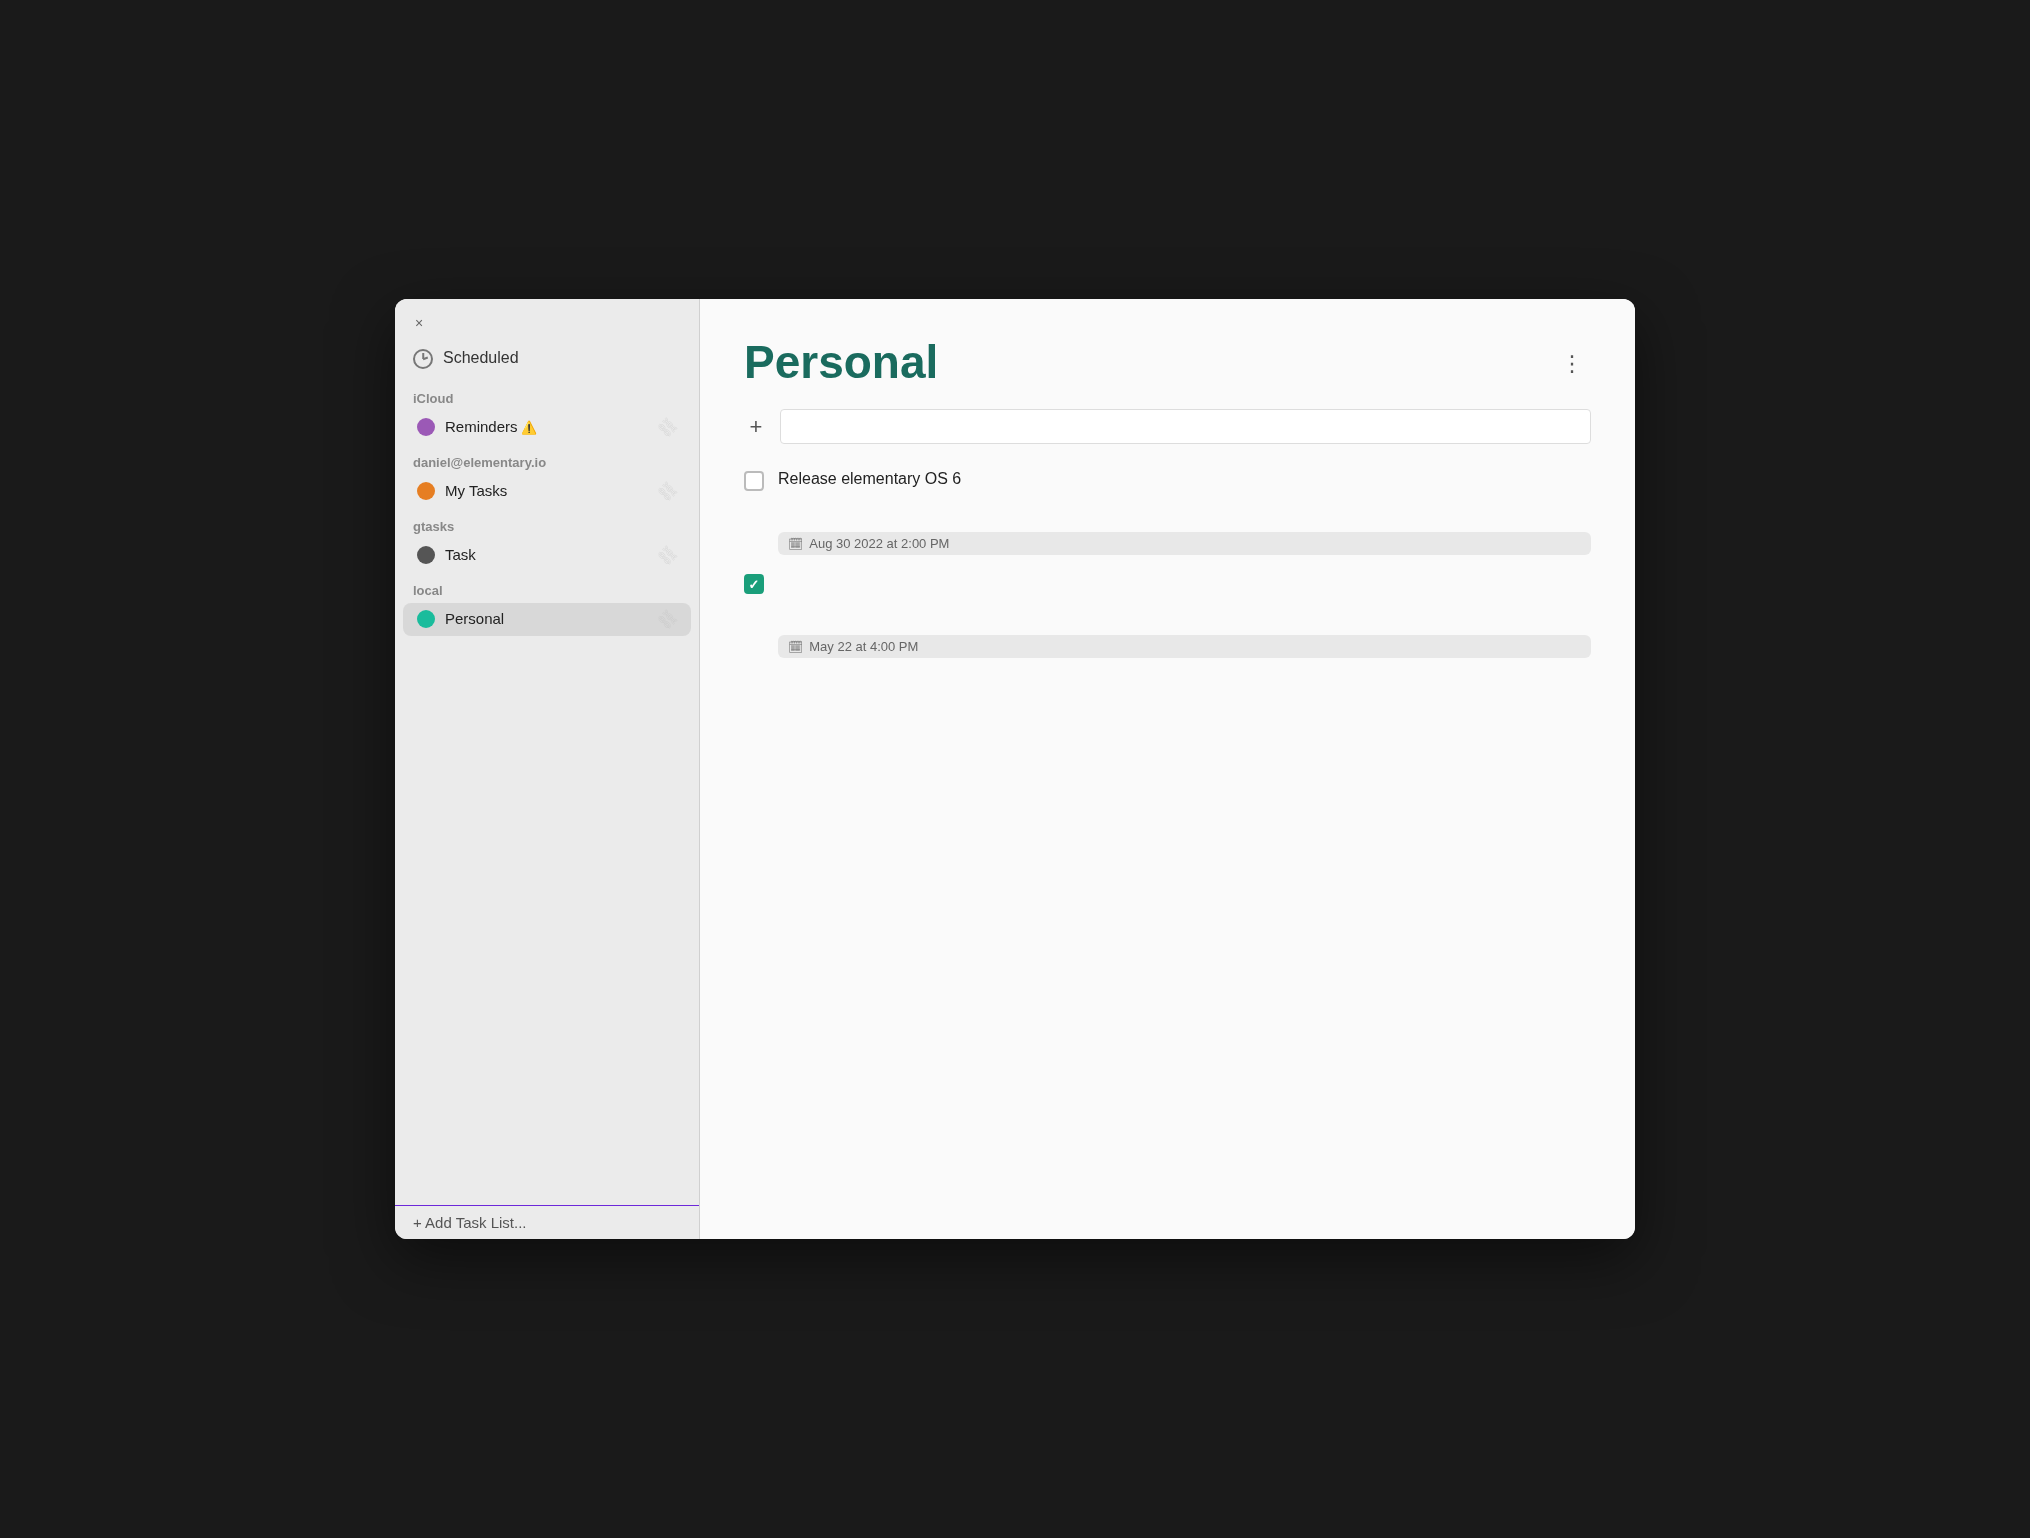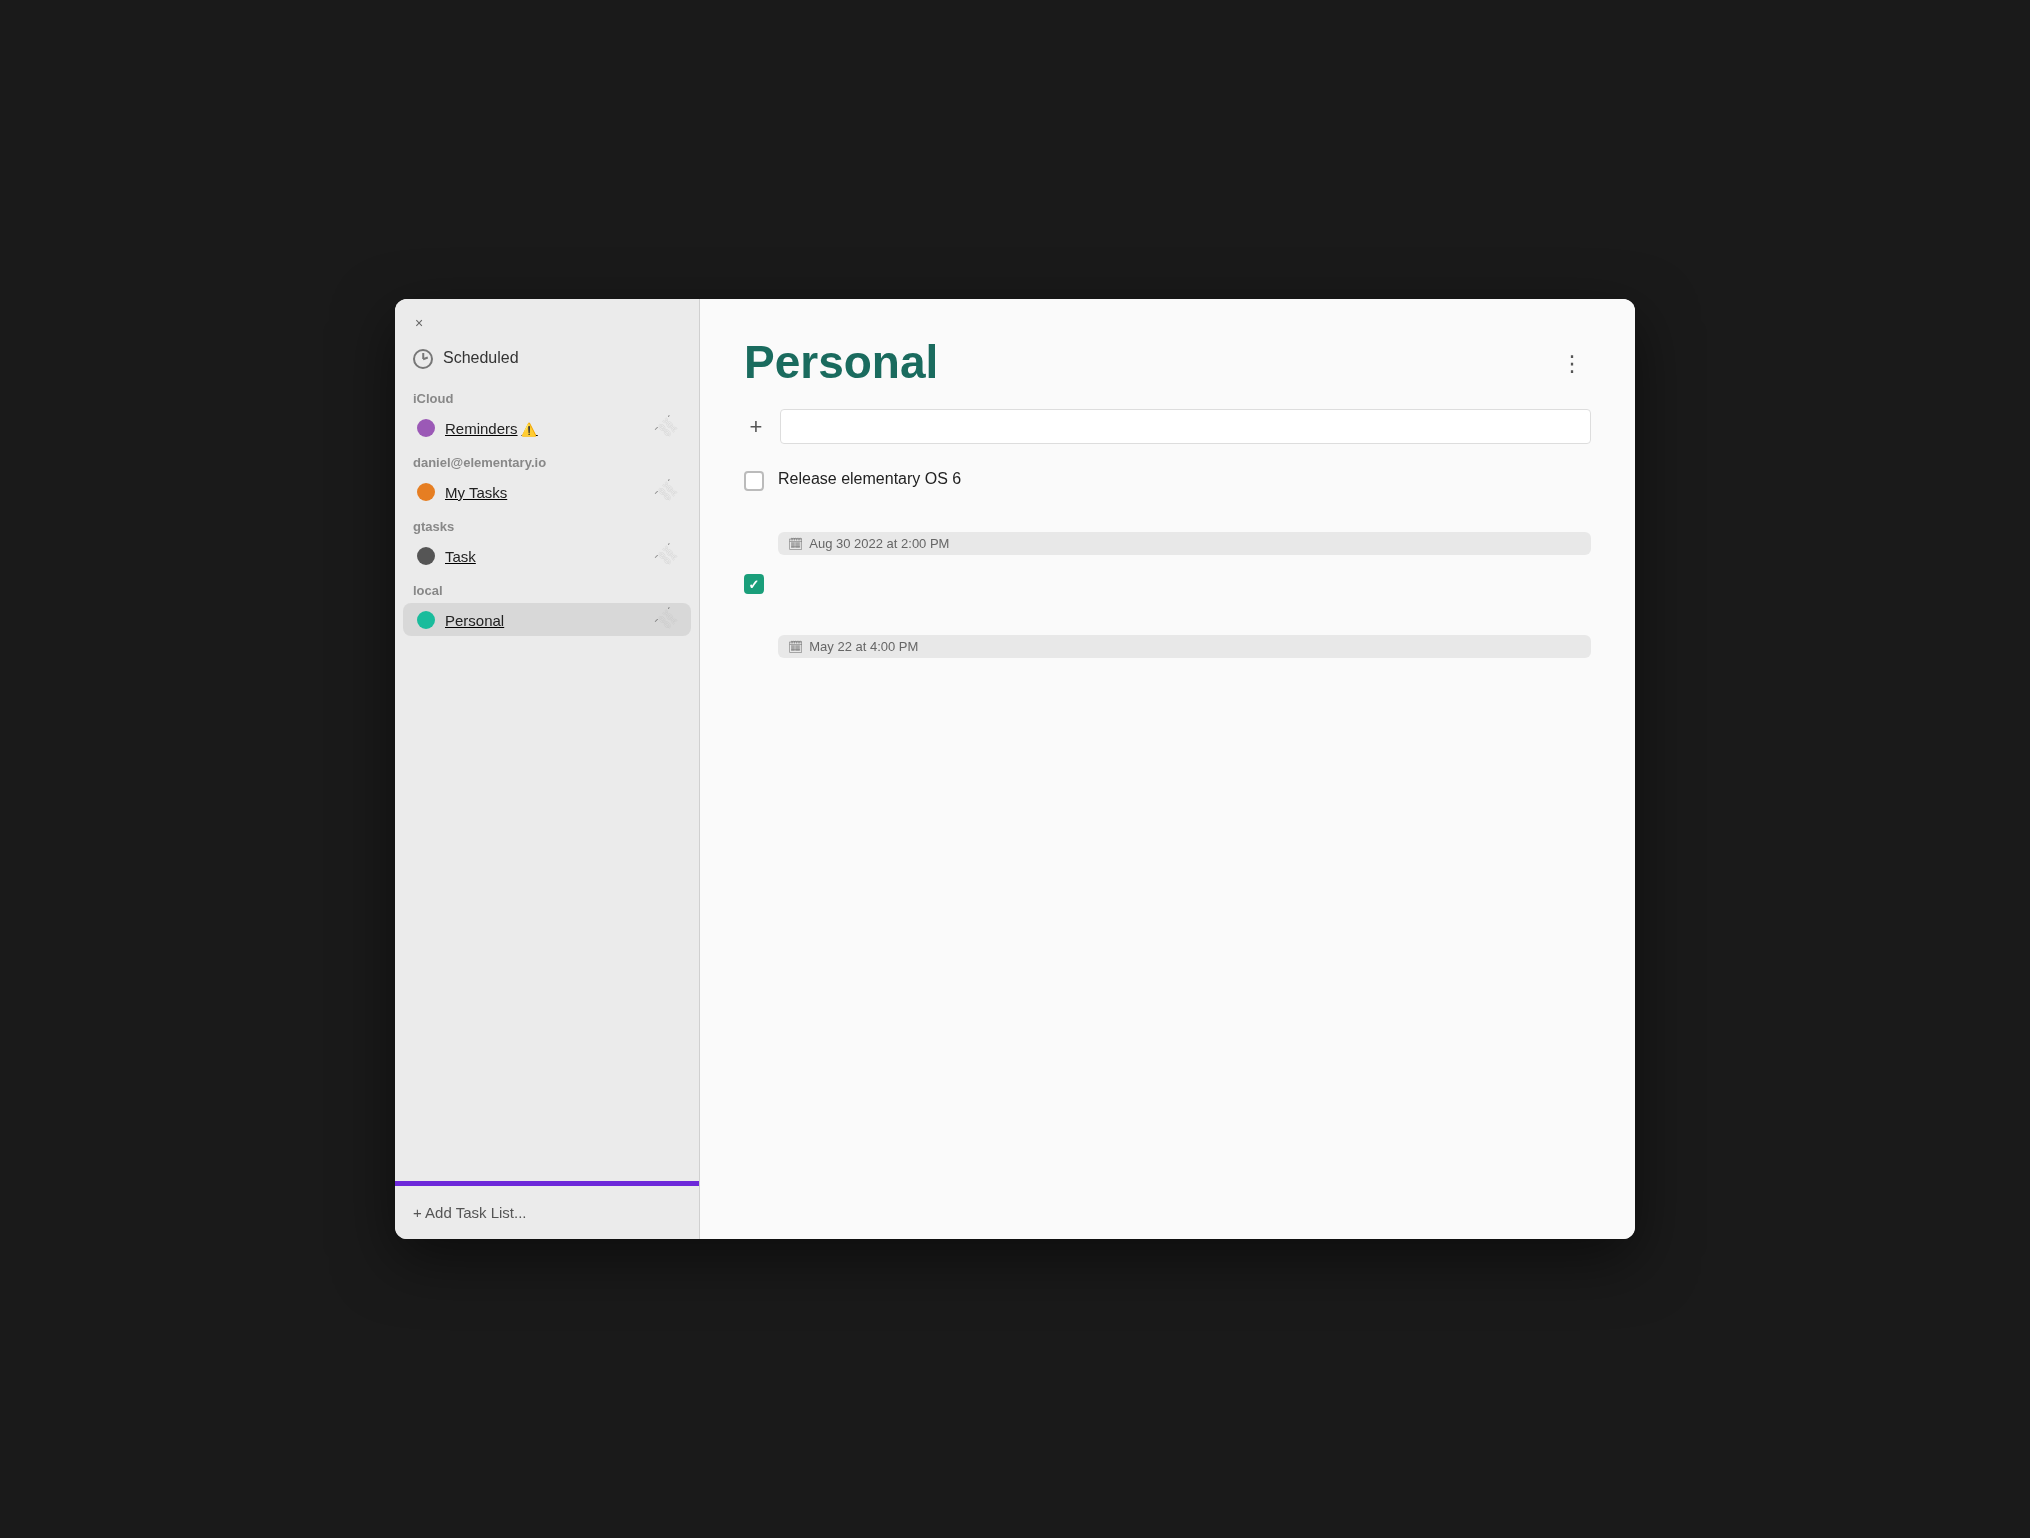"Reminders ⚠️" .list-item { align-items: flex-end -> flex-start; text-decoration: underline -> none }
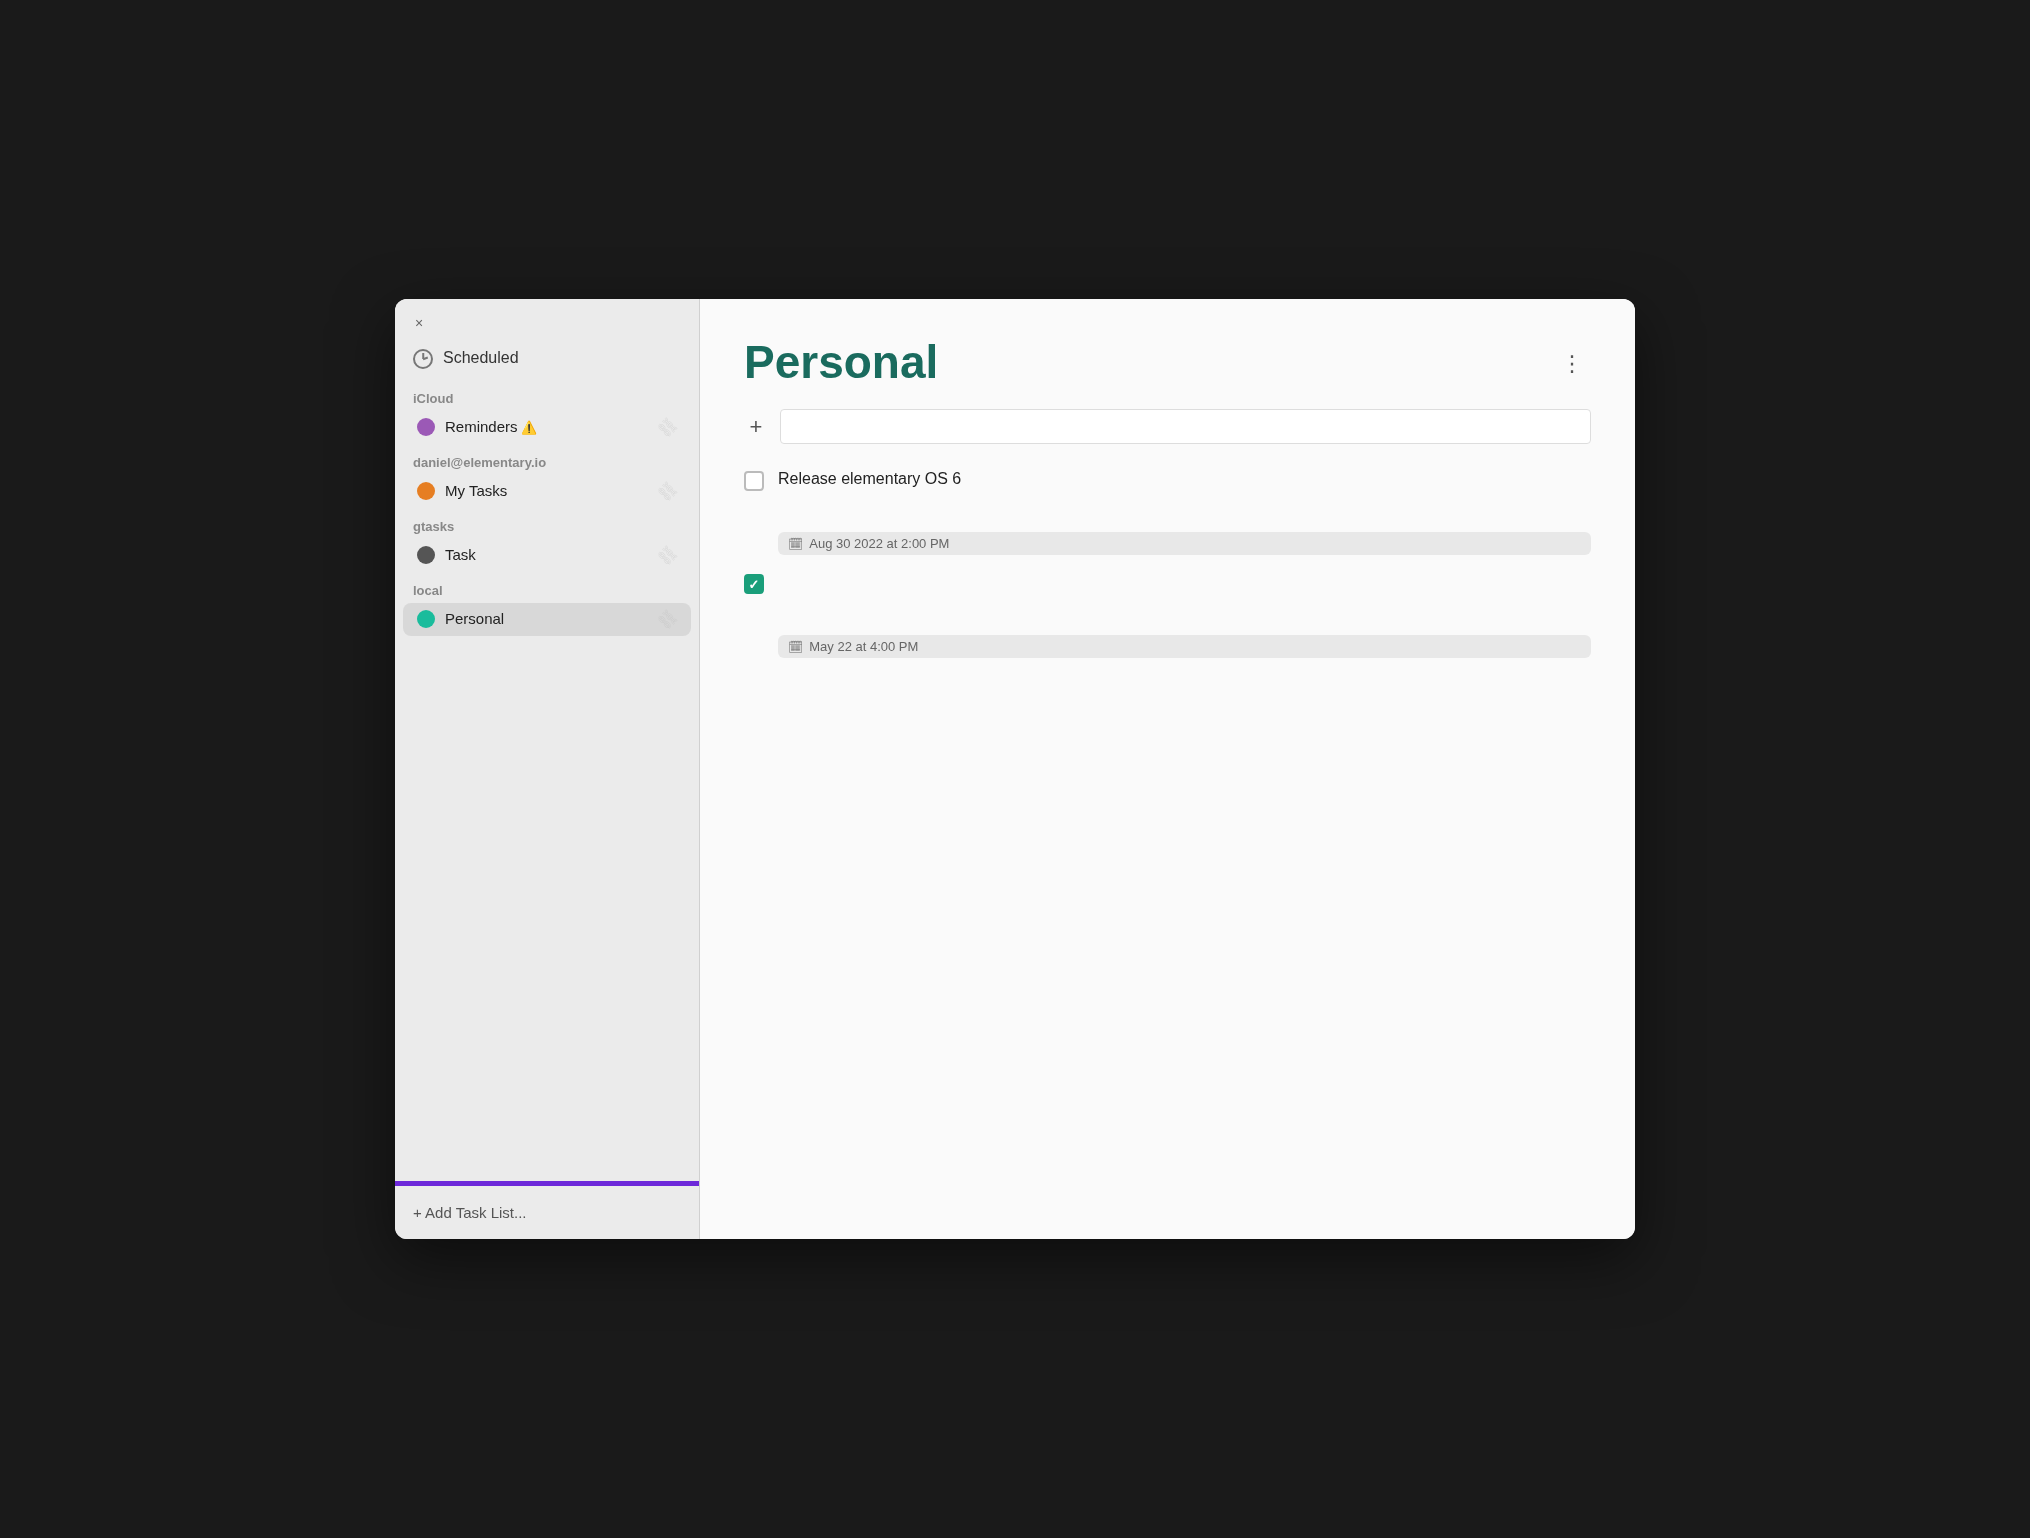"+ Add Task List..." .sidebar-footer { border-top: 5px solid #6d28d9 -> 1px solid #6d28d9; padding: 14px 18px -> 4px 18px }
